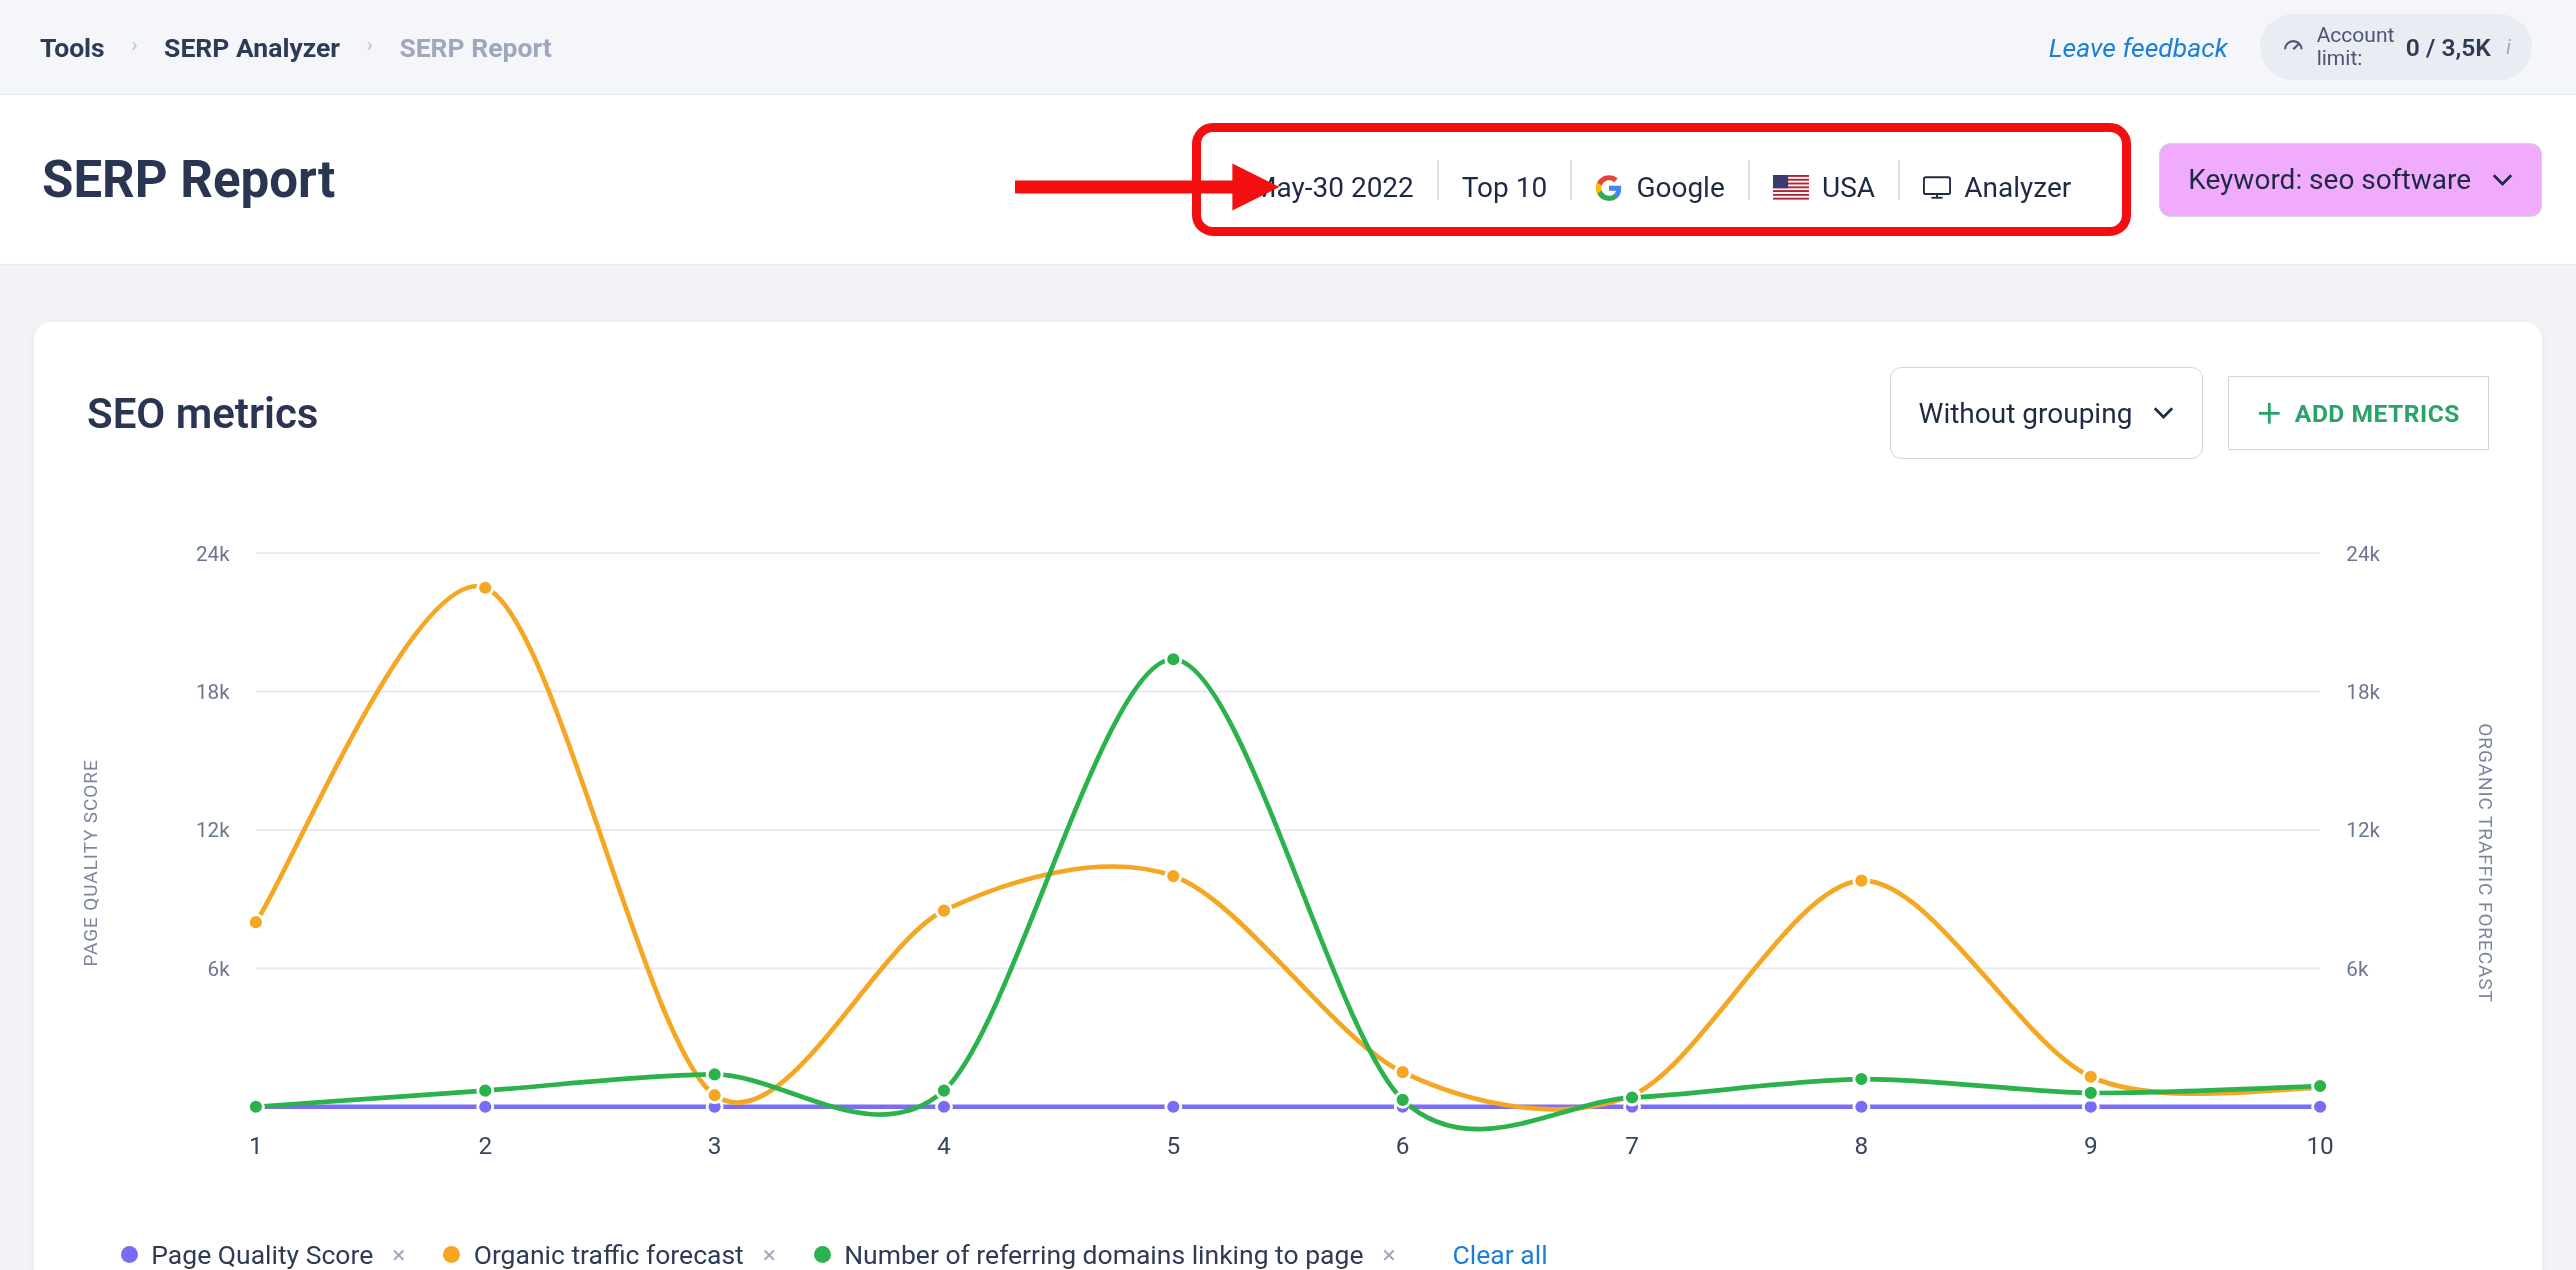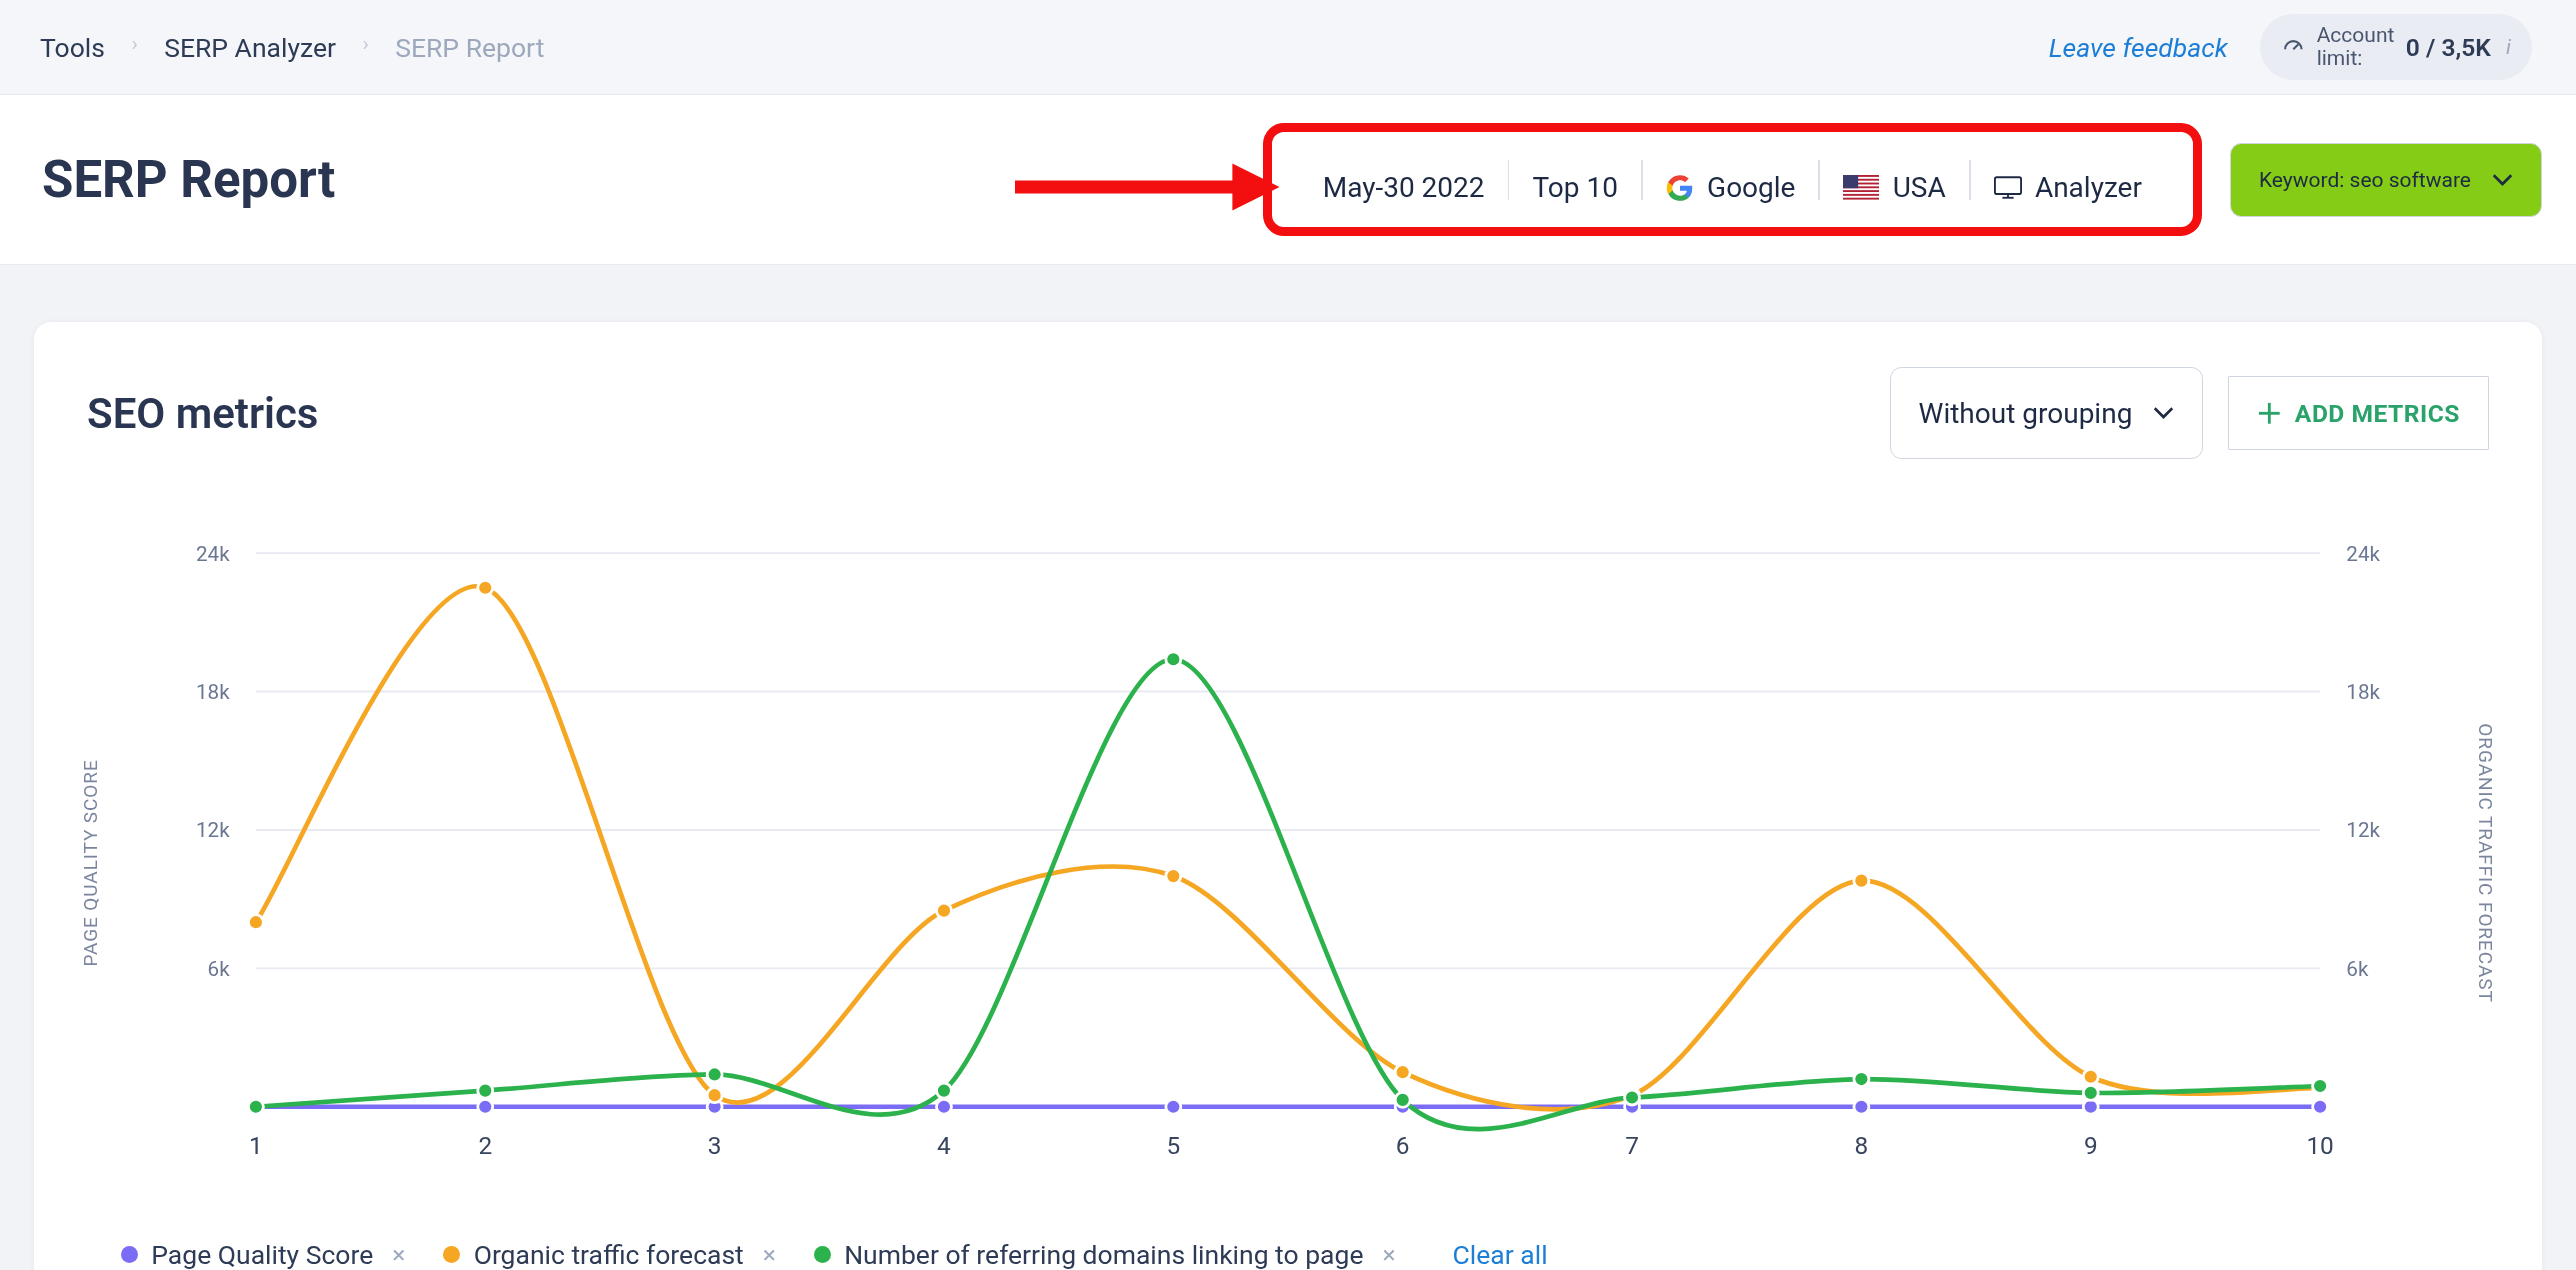"Tools" .crumbs { font-weight: none -> bold }
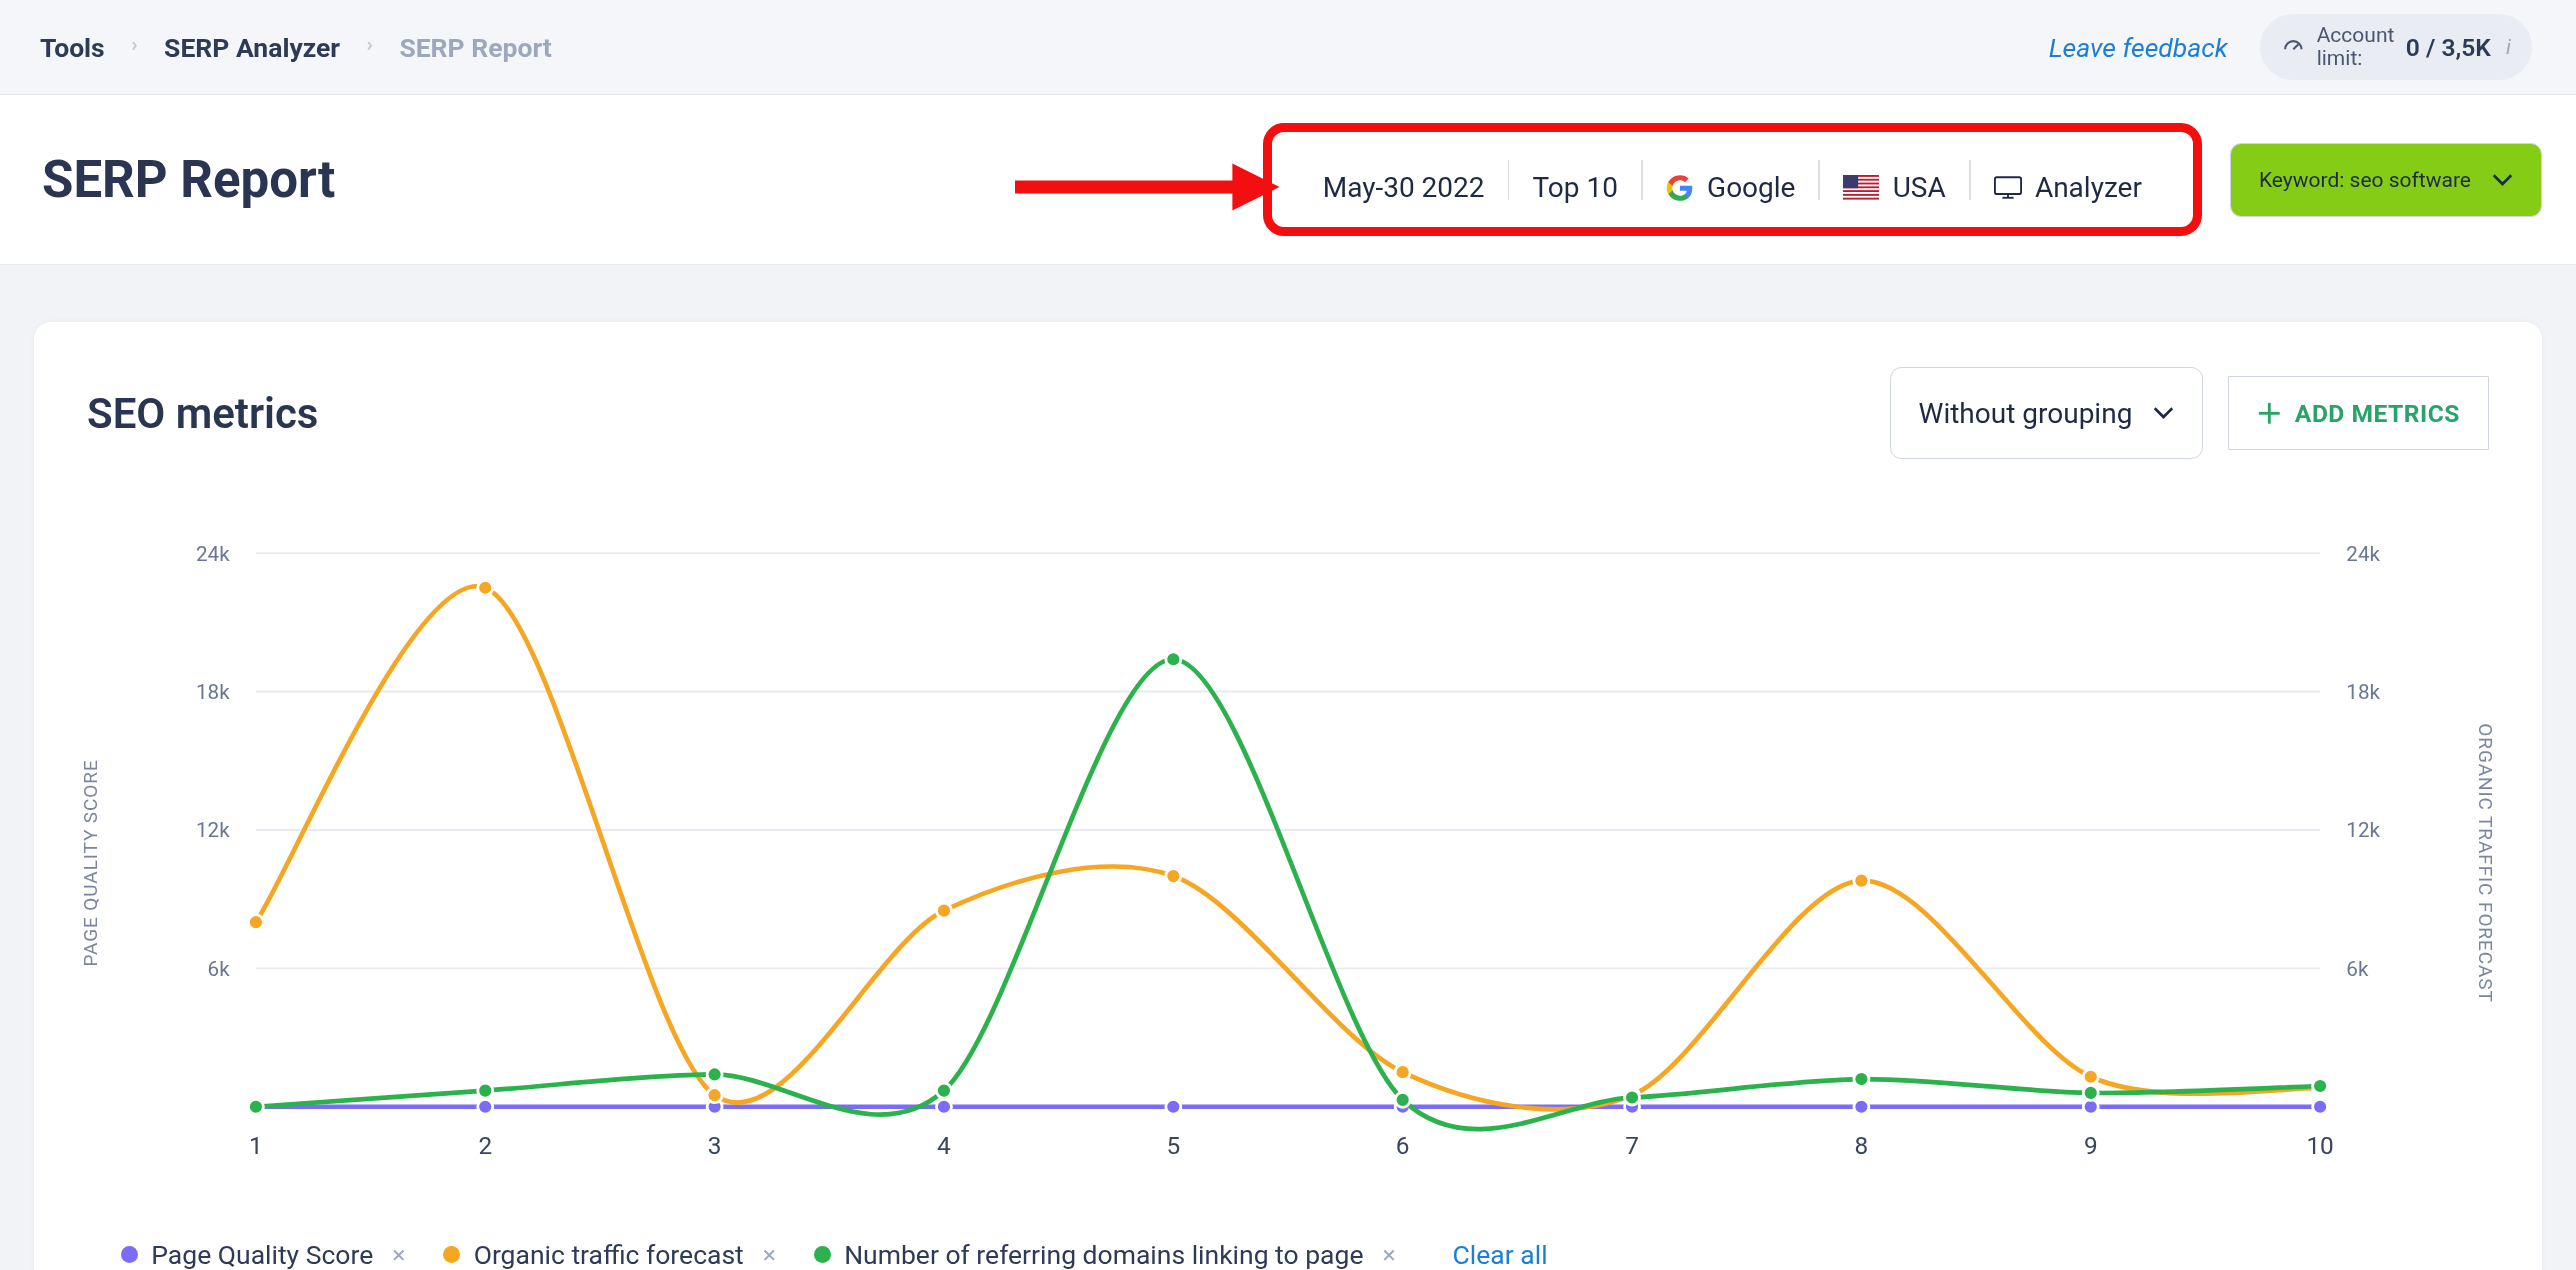"Keyword: seo software" .kw-btn { background: #84cc16 -> #f0abfc; font-size: 21px -> 28px }
